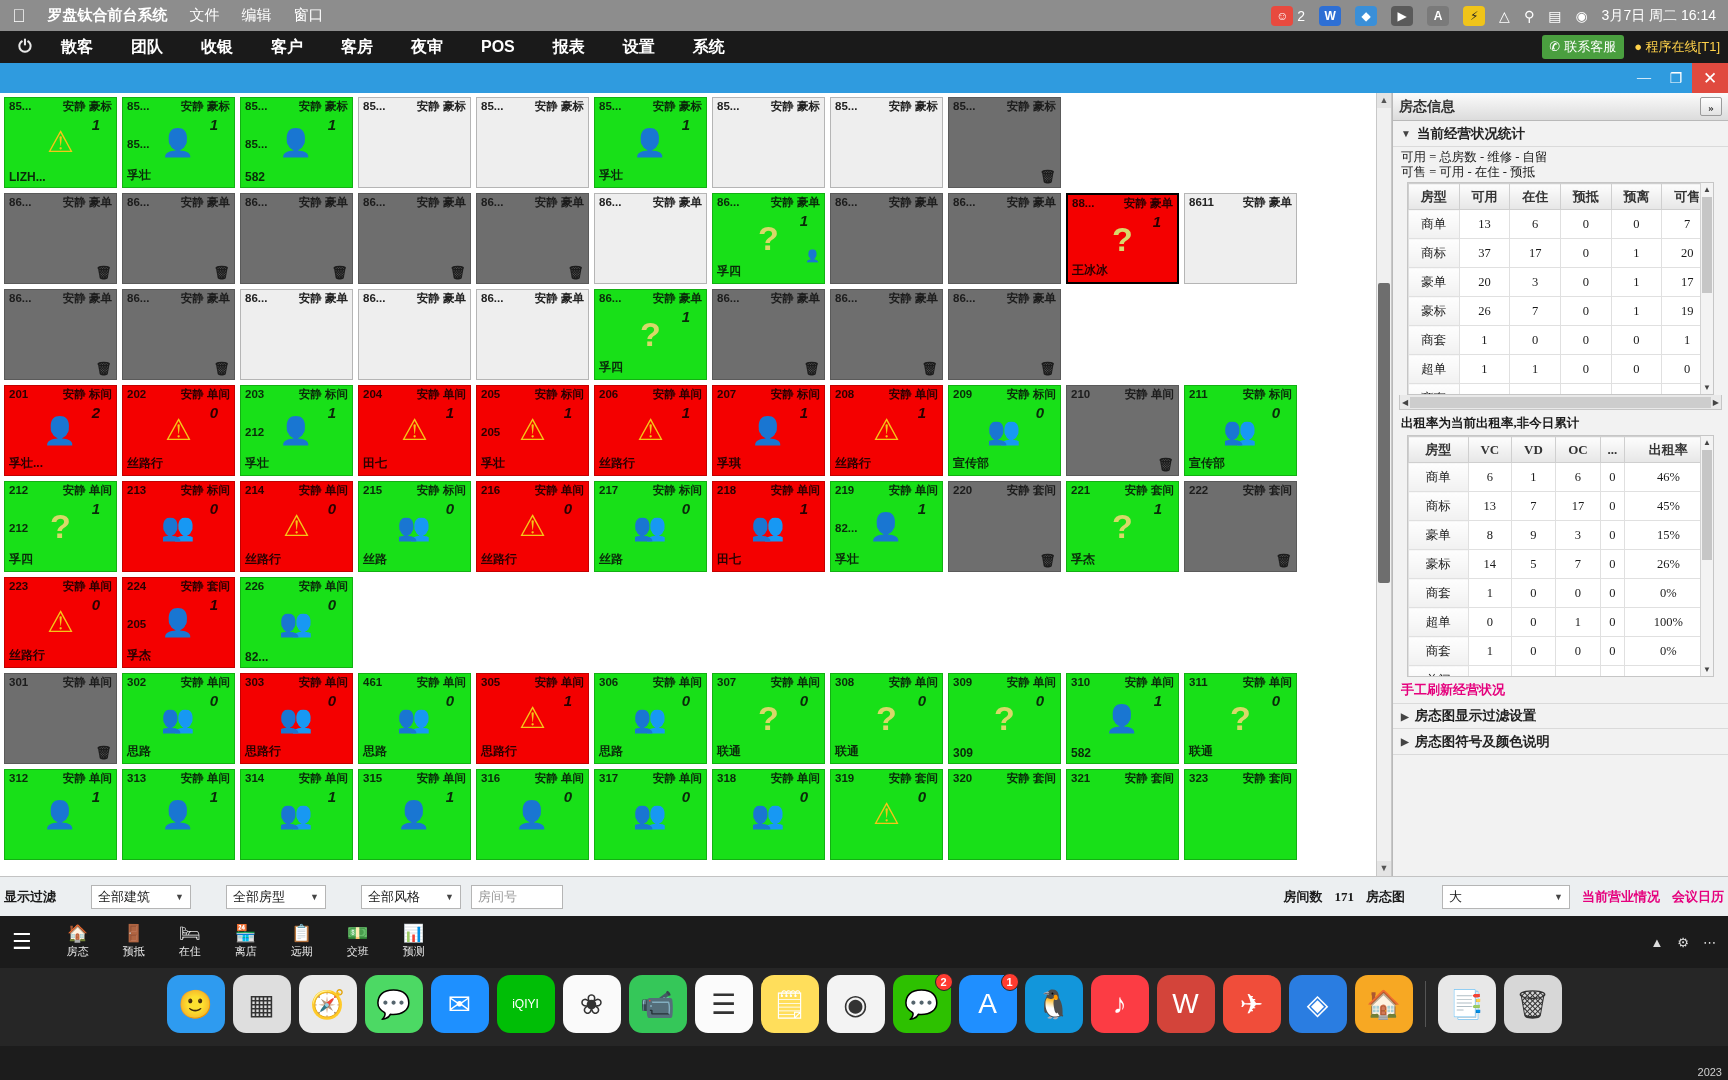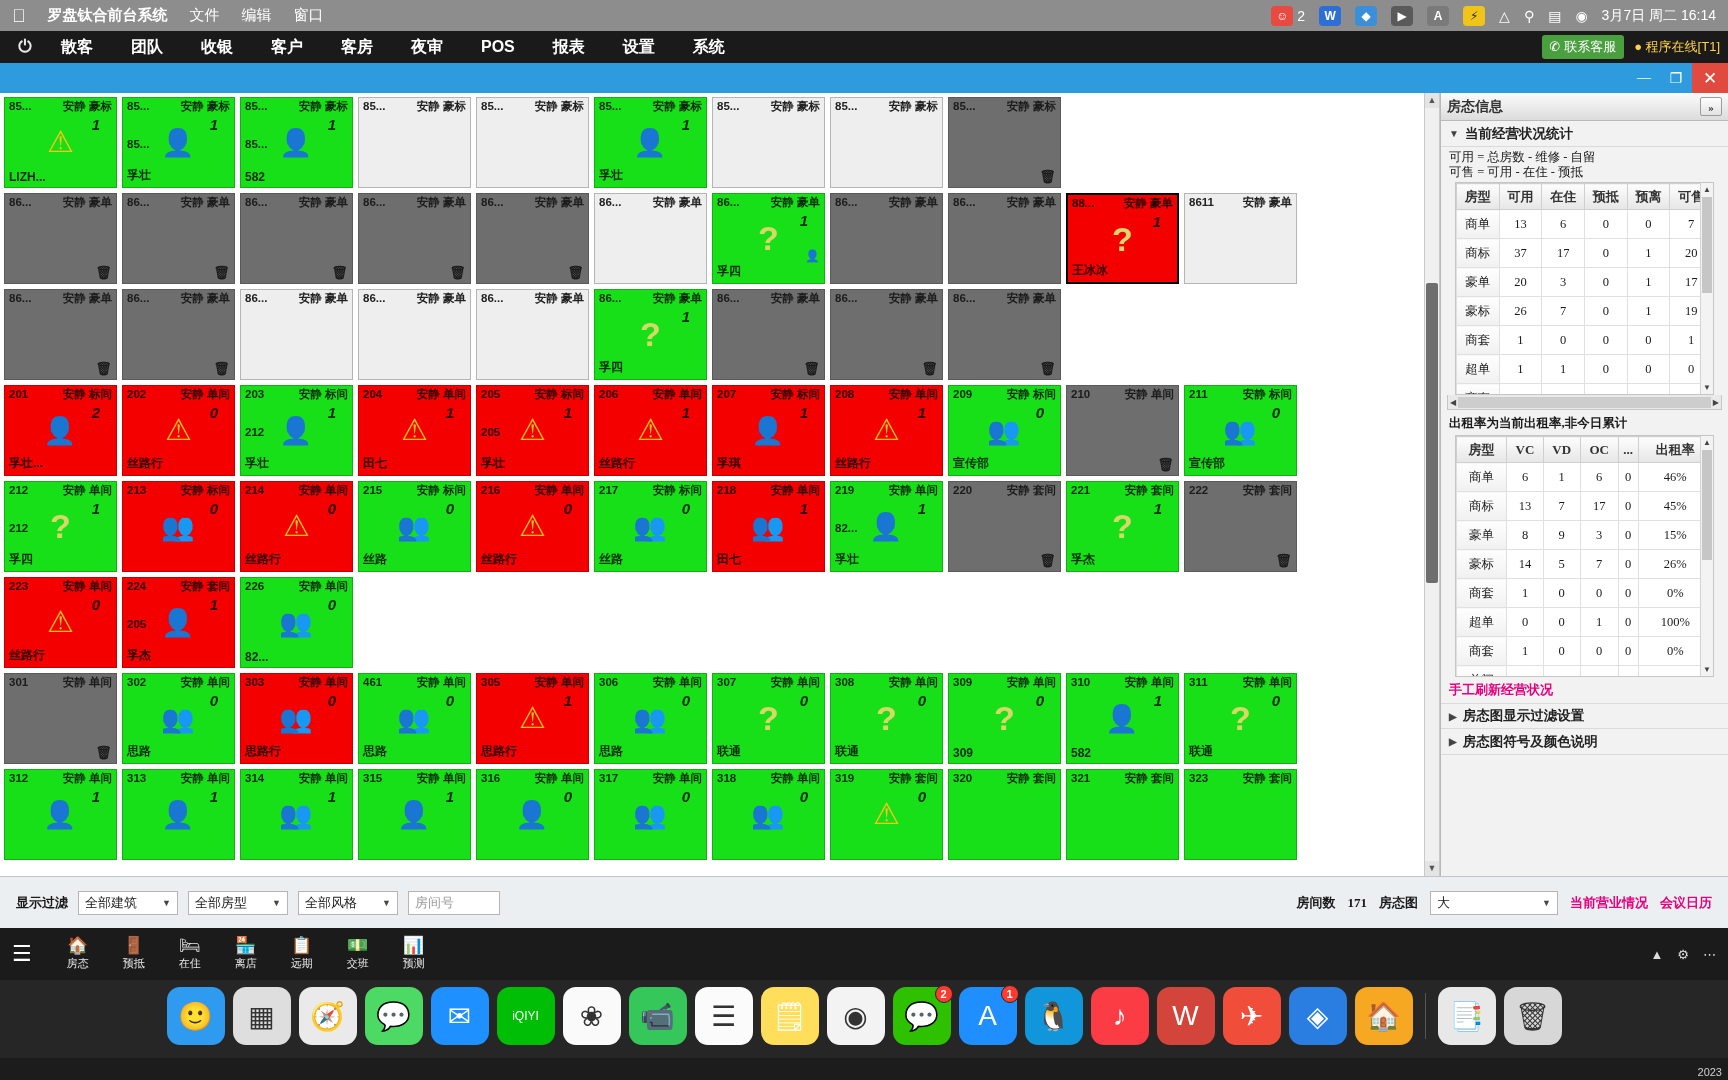"房态信息" .sidepanel { width: 288px -> 336px }
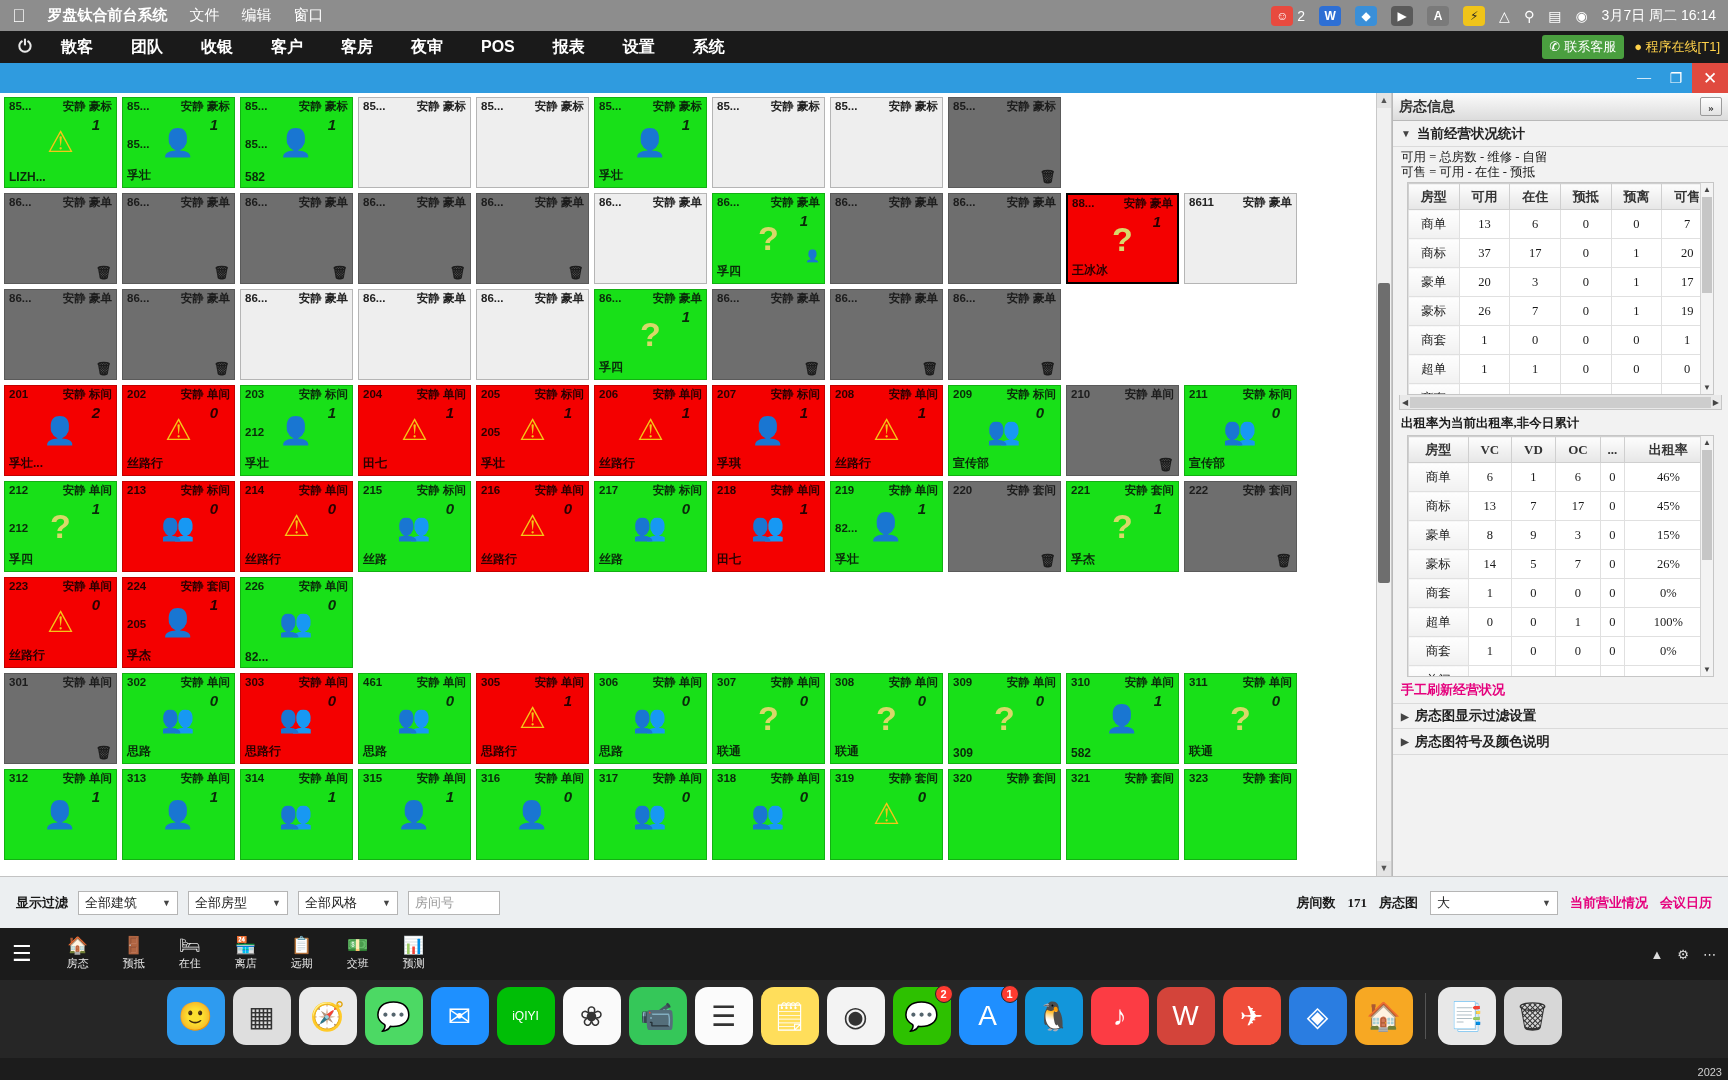"显示过滤" .filterbar { height: 52px -> 40px; padding: 0 16px -> 0 4px }
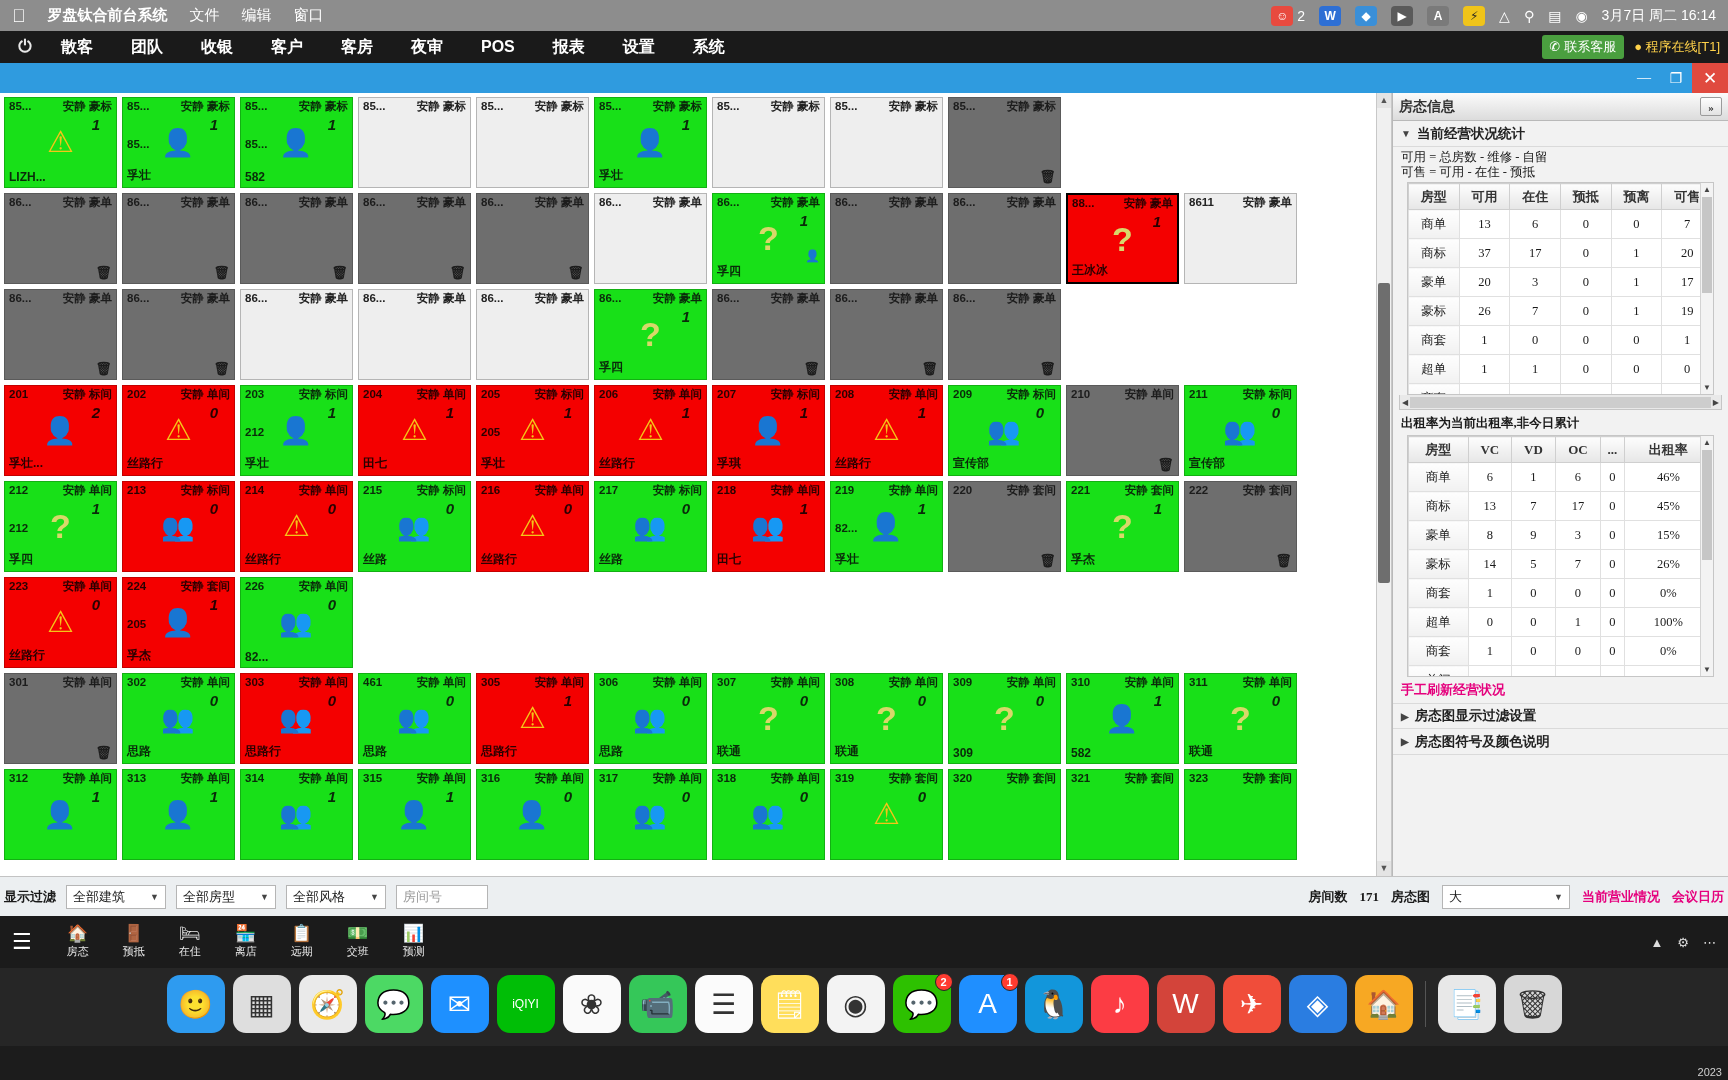"全部建筑" .sel { margin-left: none -> 25px }
